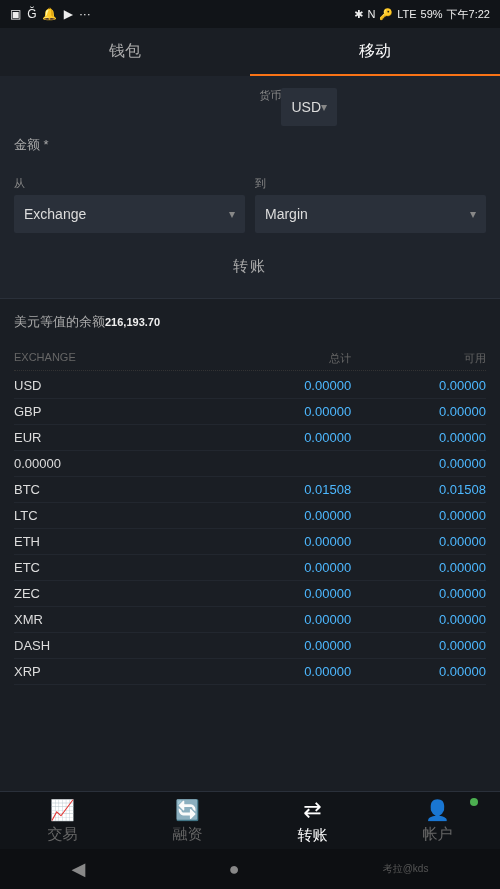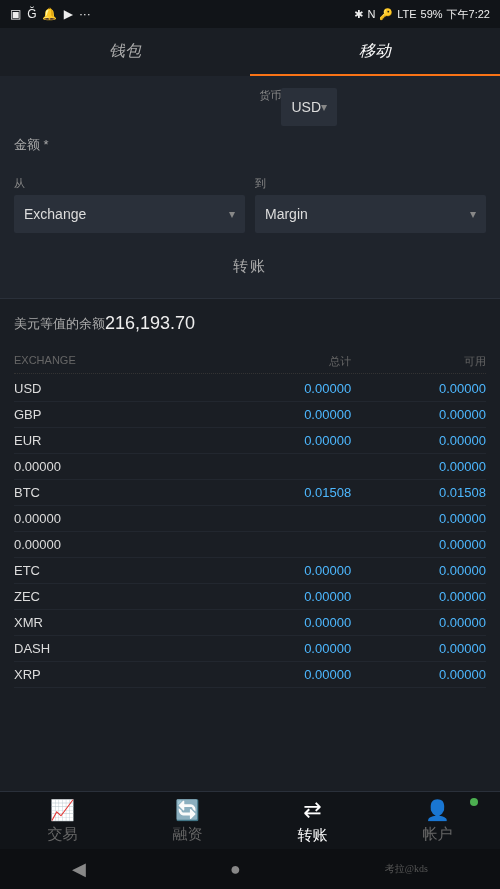"钱包" .top-tabs { font-style: italic -> none }
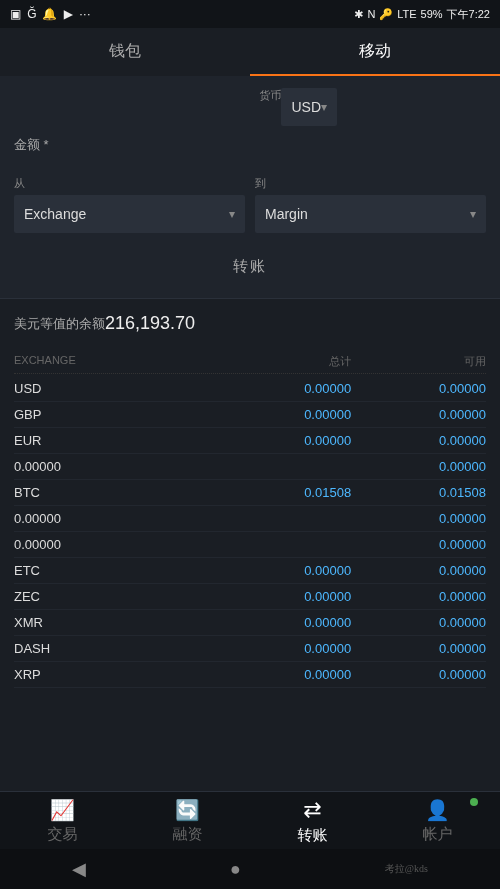"216,193.70" .balance-value { font-size: 18px -> 11px; font-weight: normal -> bold }
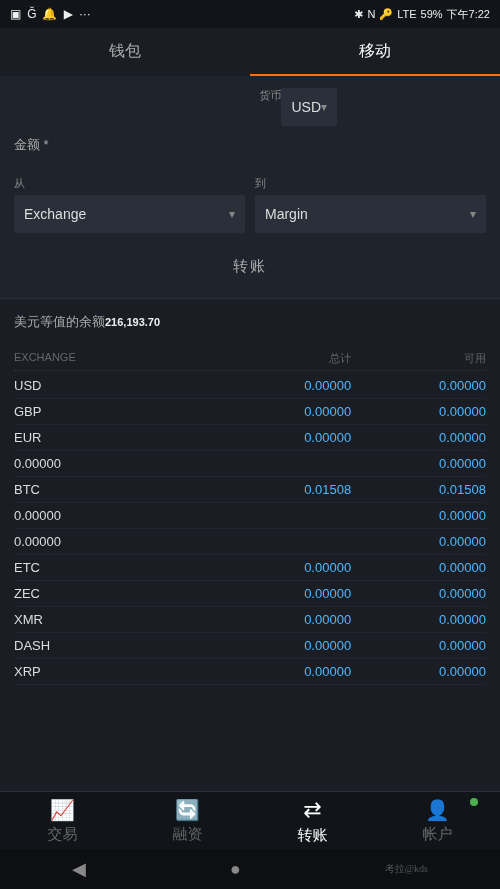"LTC" span.col { html: none -> <span>LTC</span> }
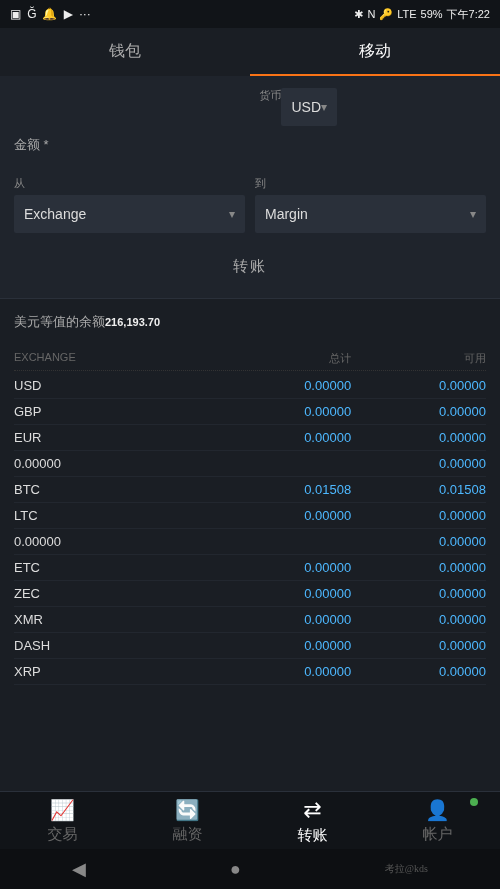"ETH" span.col { html: none -> <span>ETH</span> }
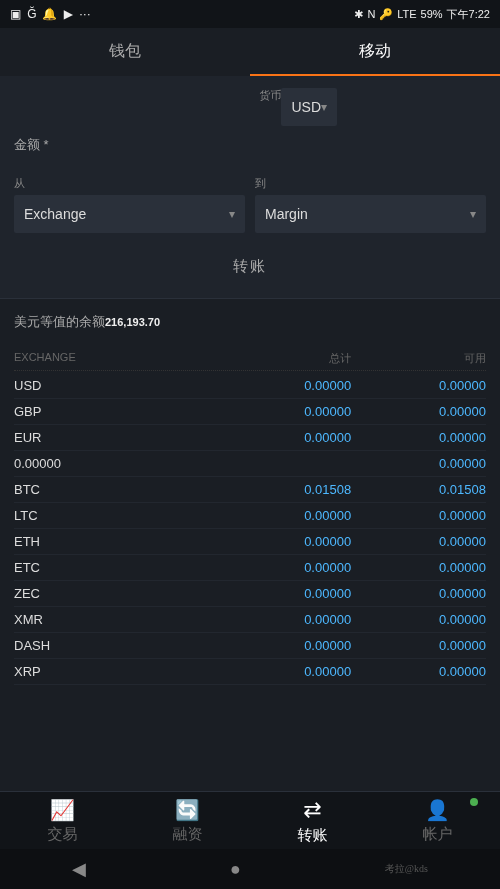"考拉@kds" .android-logo { font-family: Liberation Serif, serif -> none }
